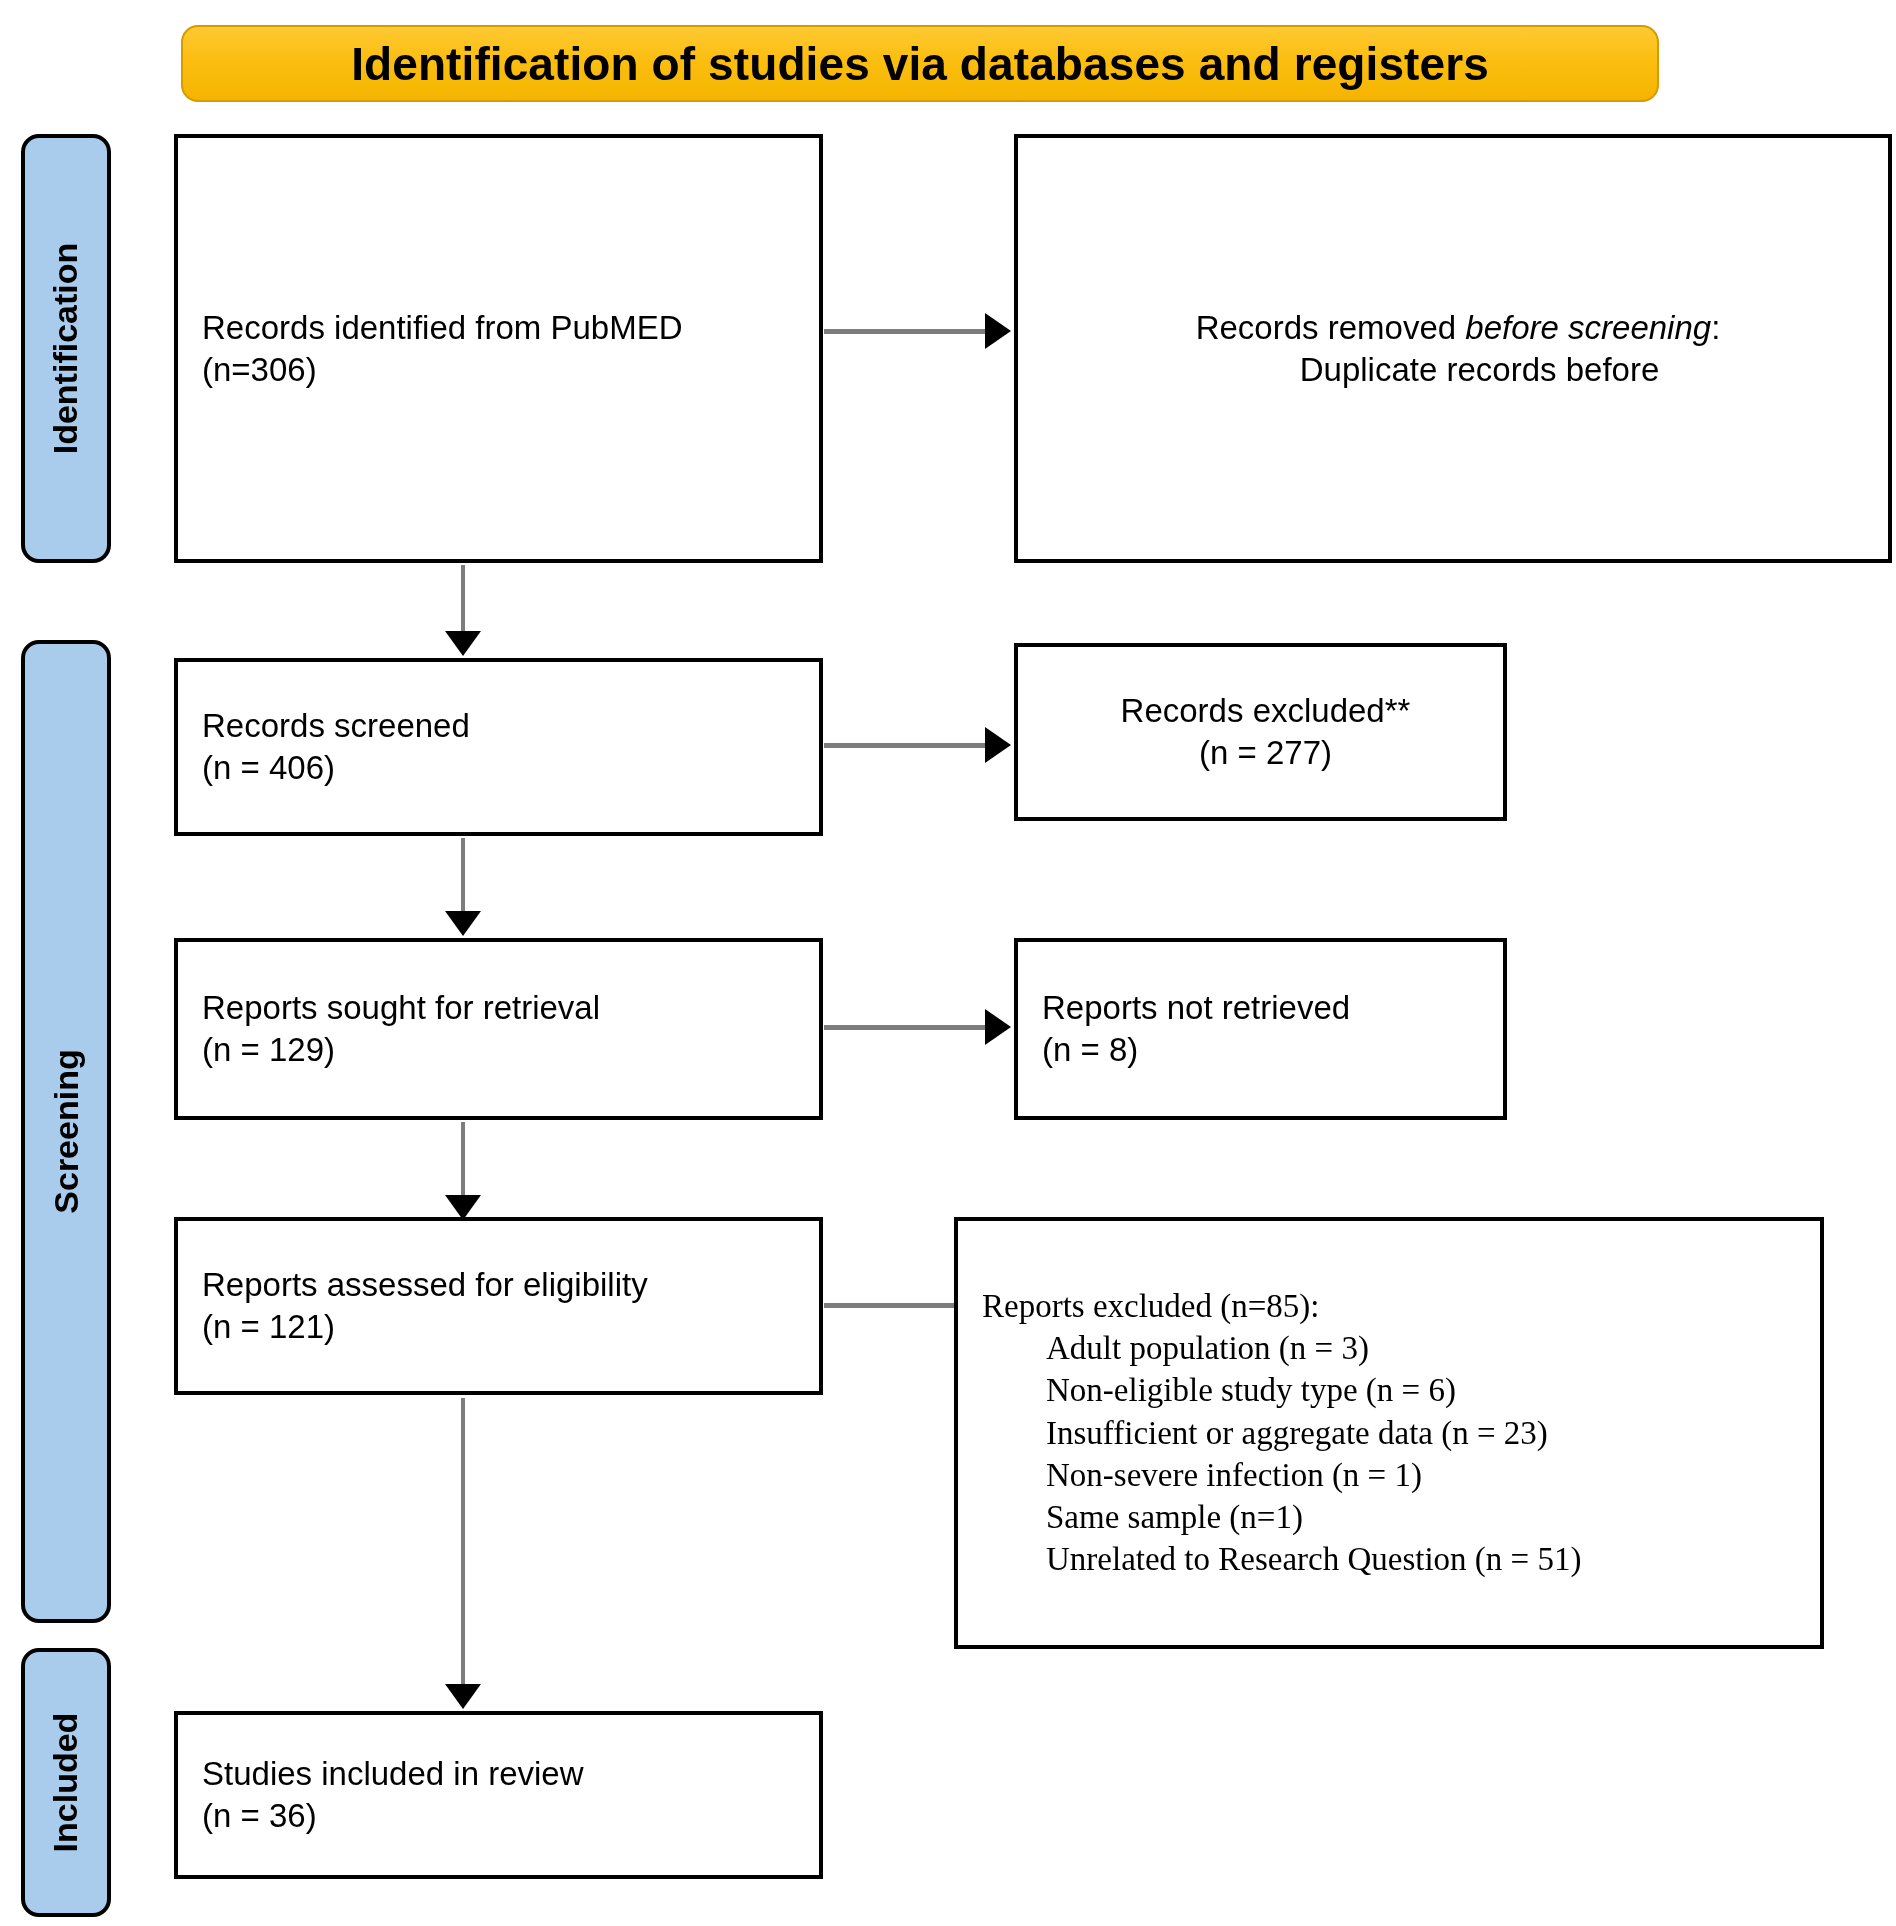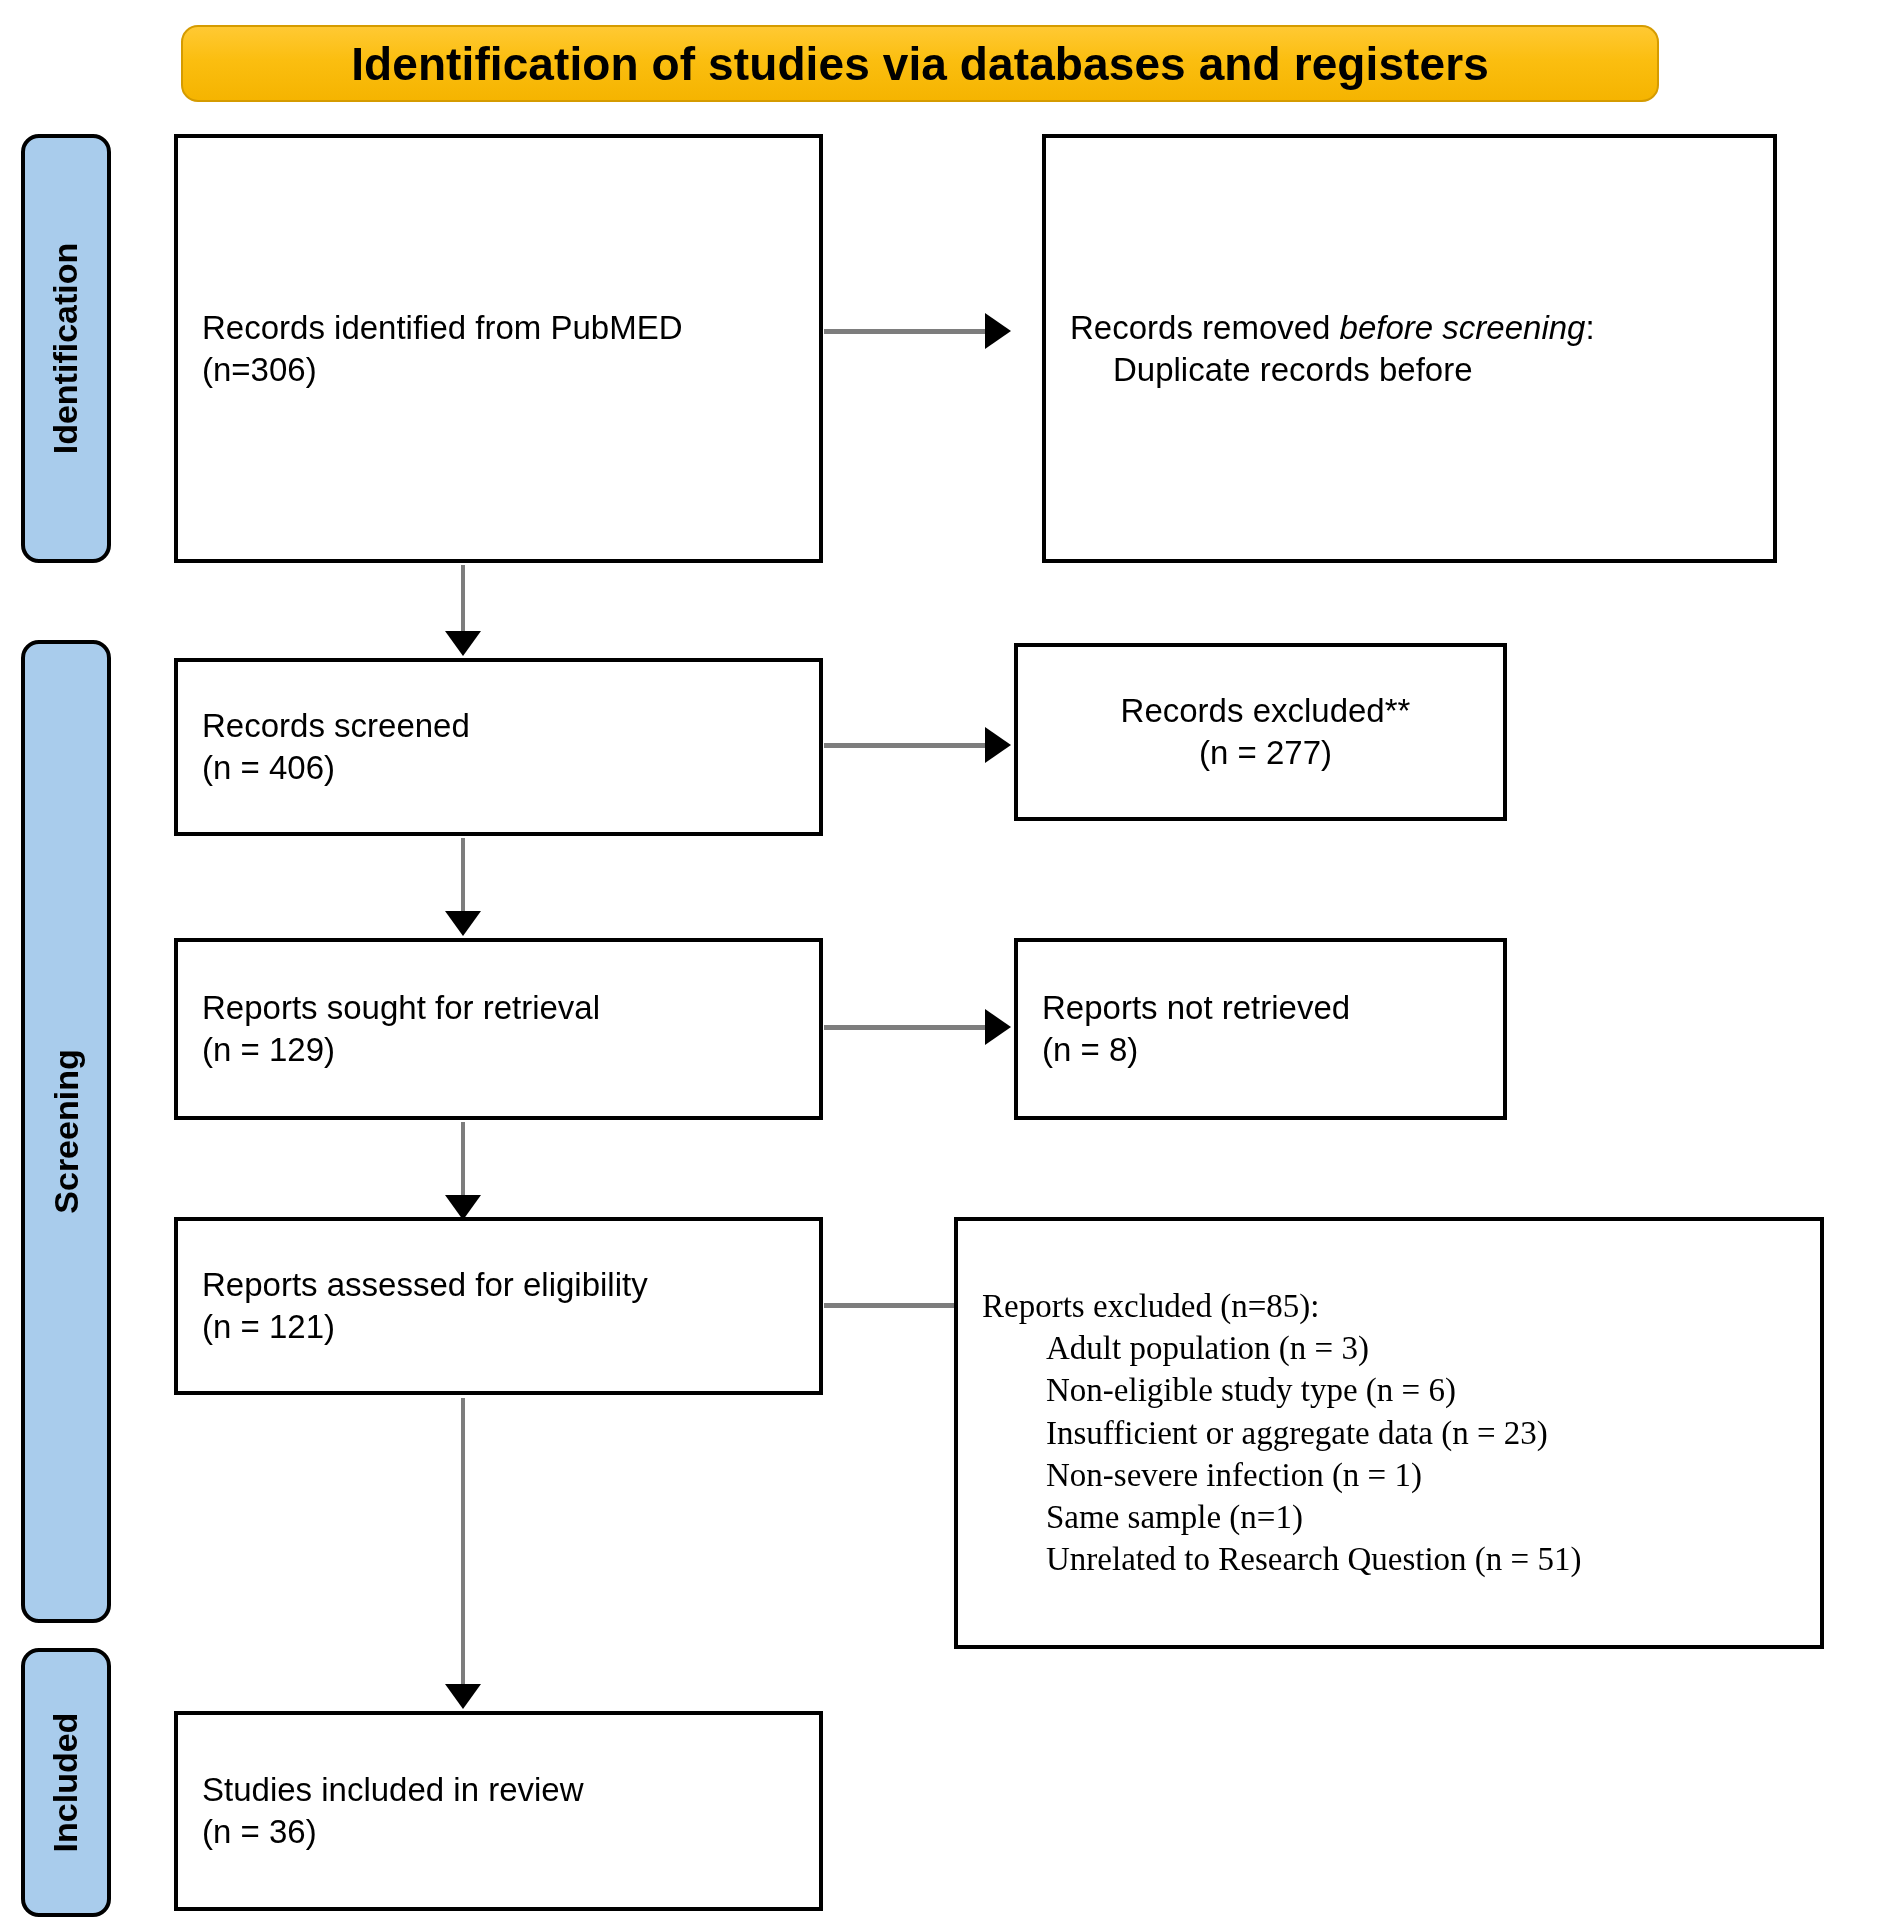"Records removed before screening:" div.box { left: 1042px -> 1014px; text-align: none -> center; width: 735px -> 878px }
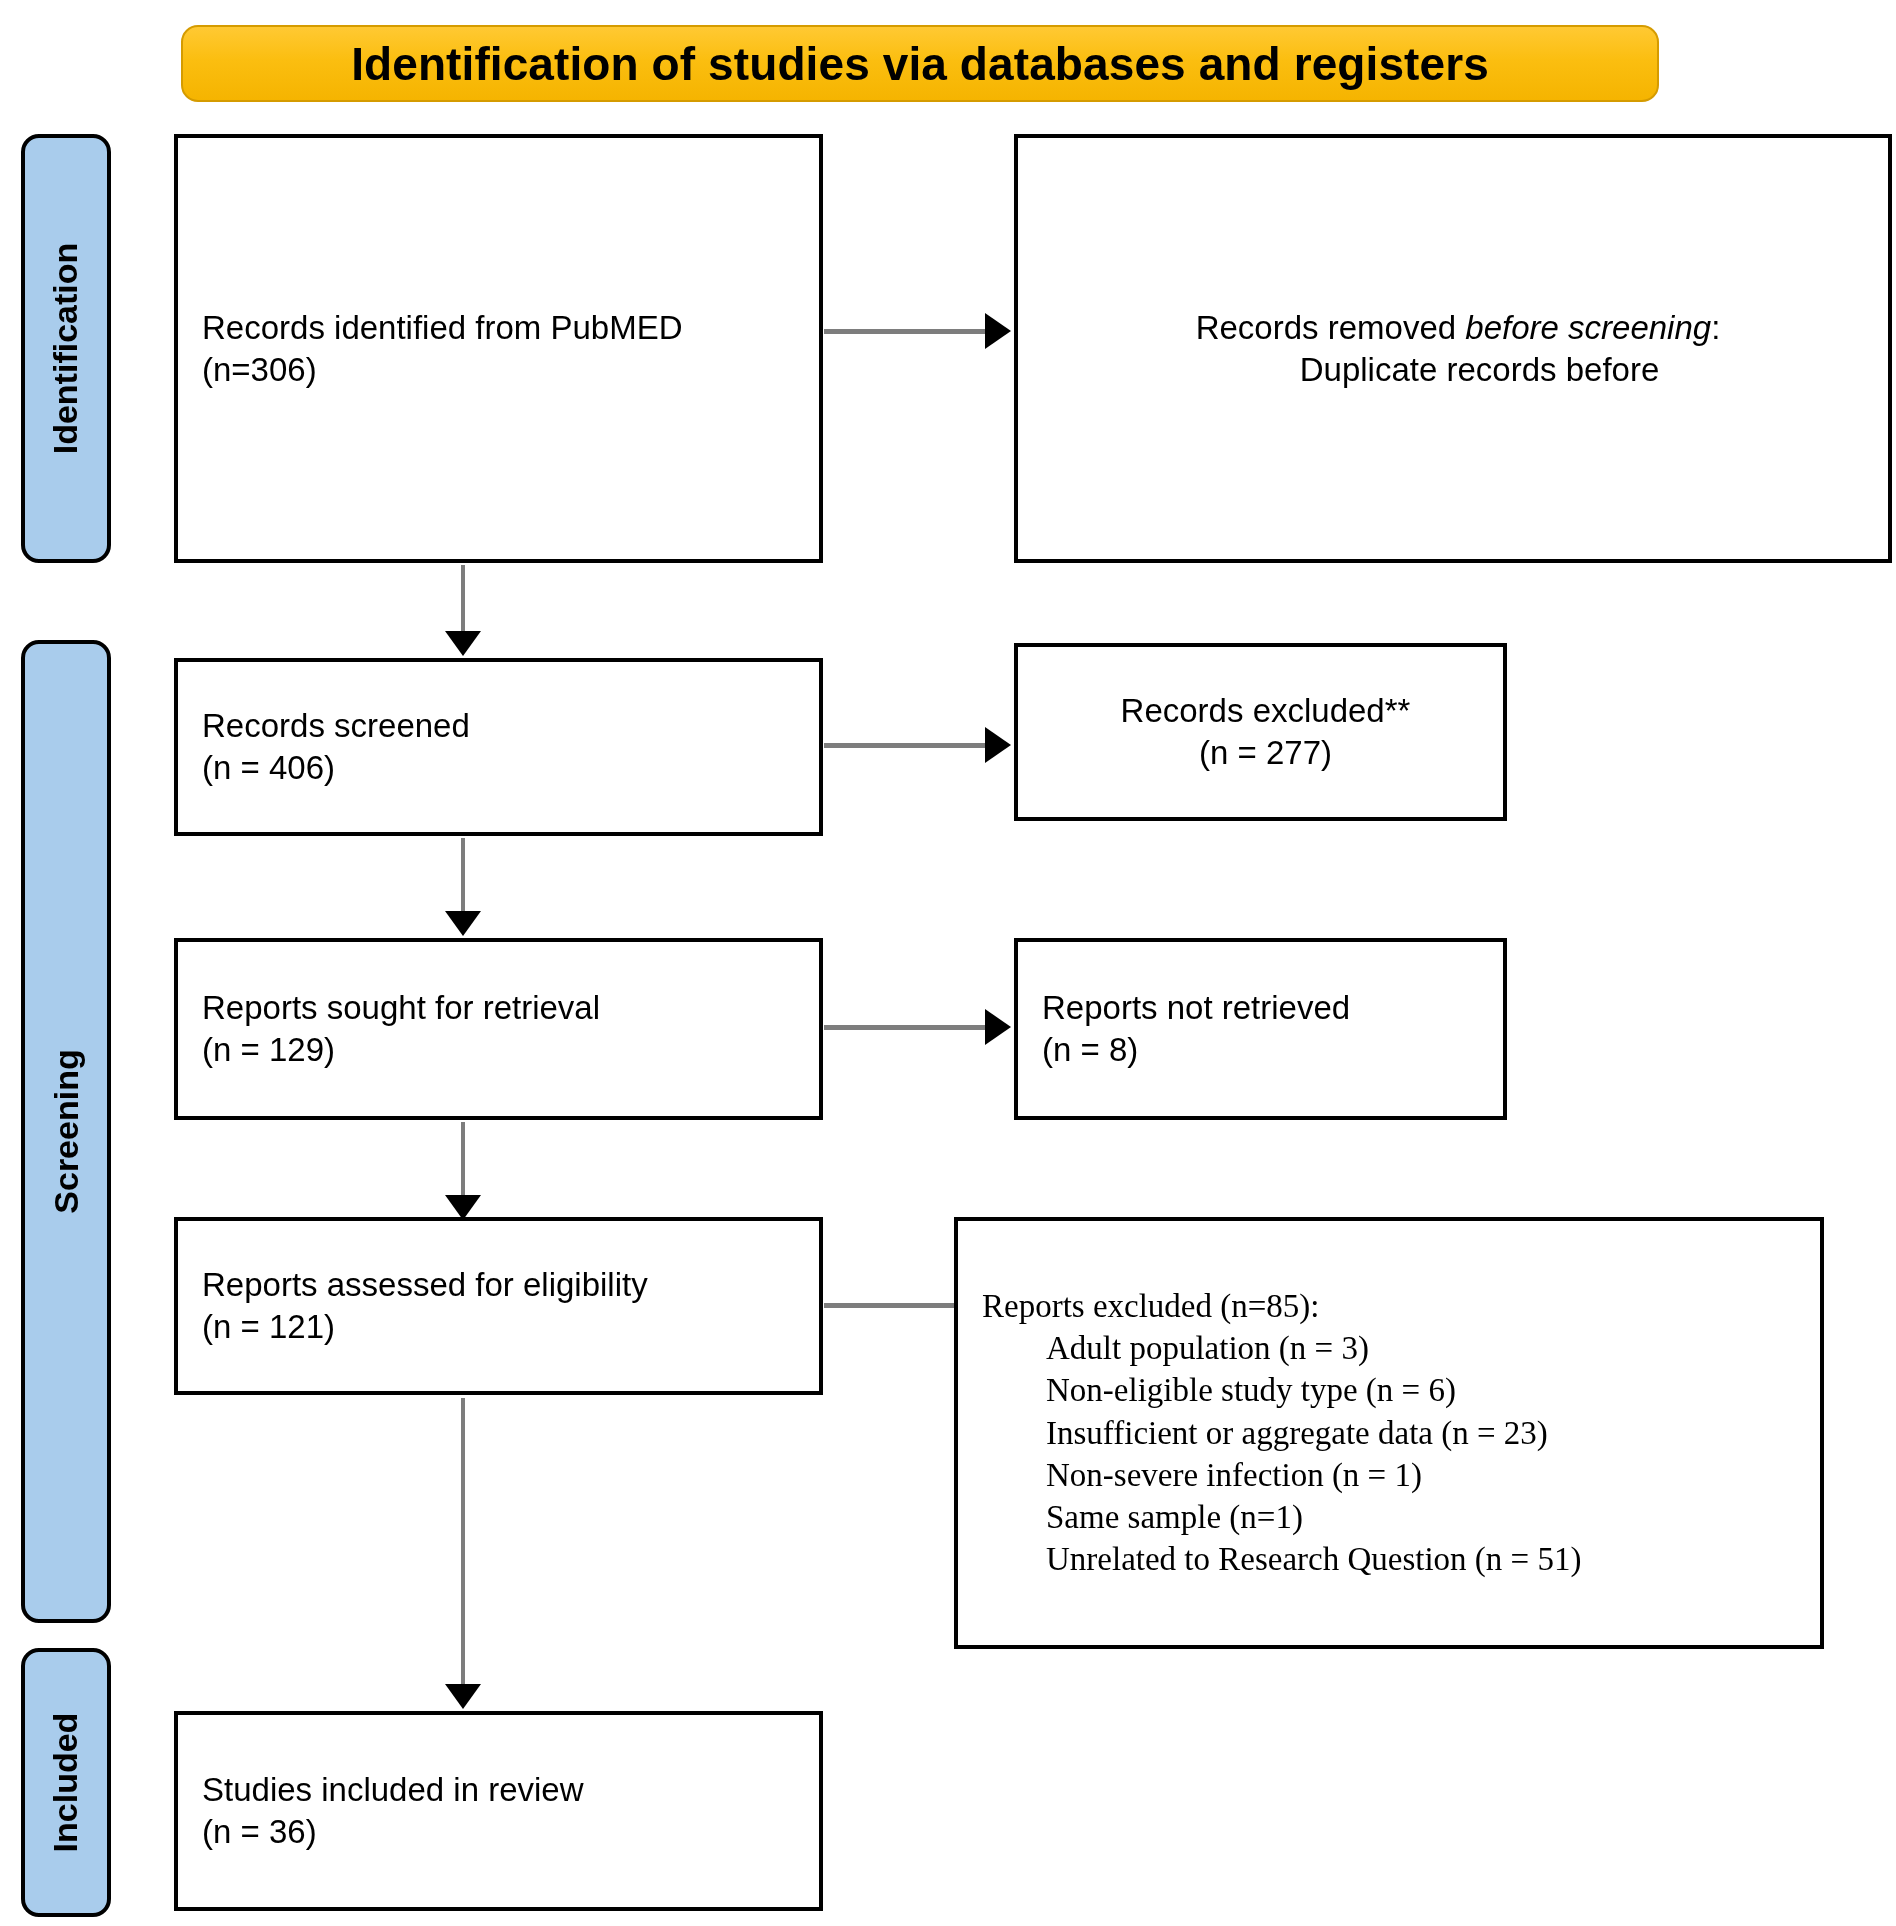"Studies included in review" div.box { height: 200px -> 168px }
